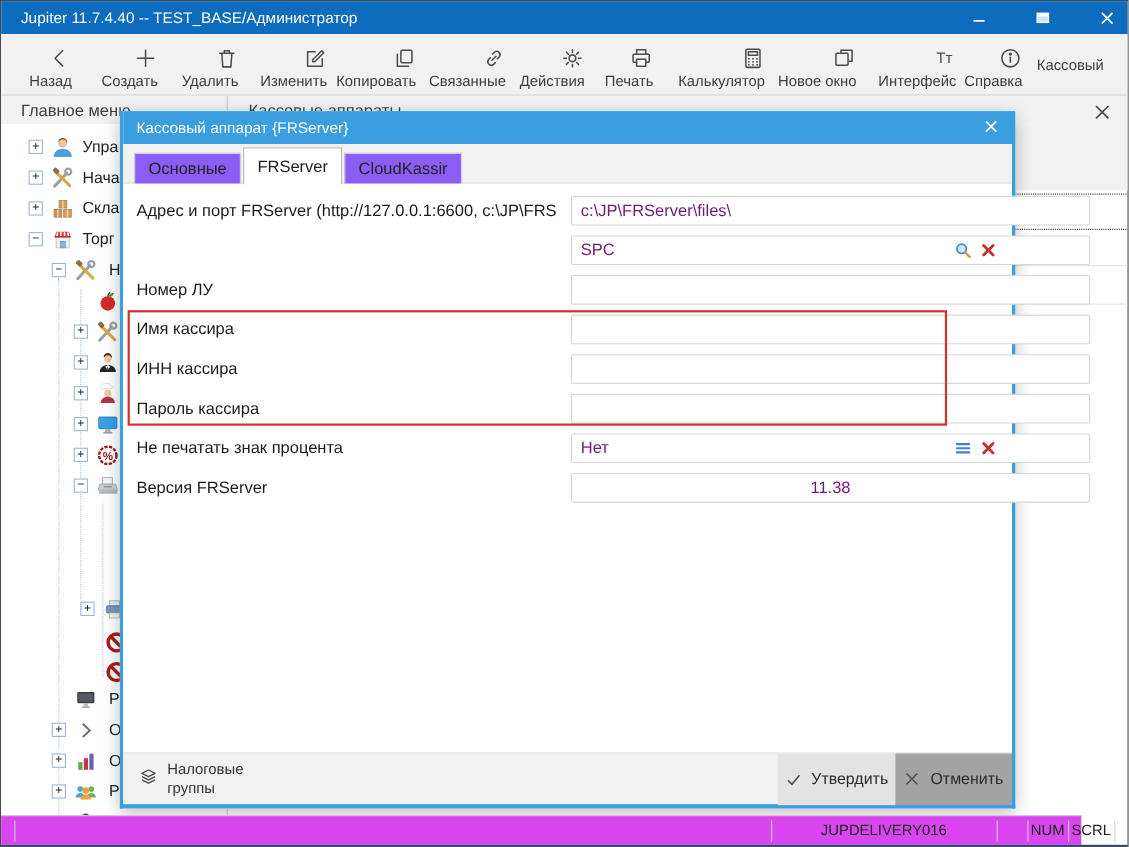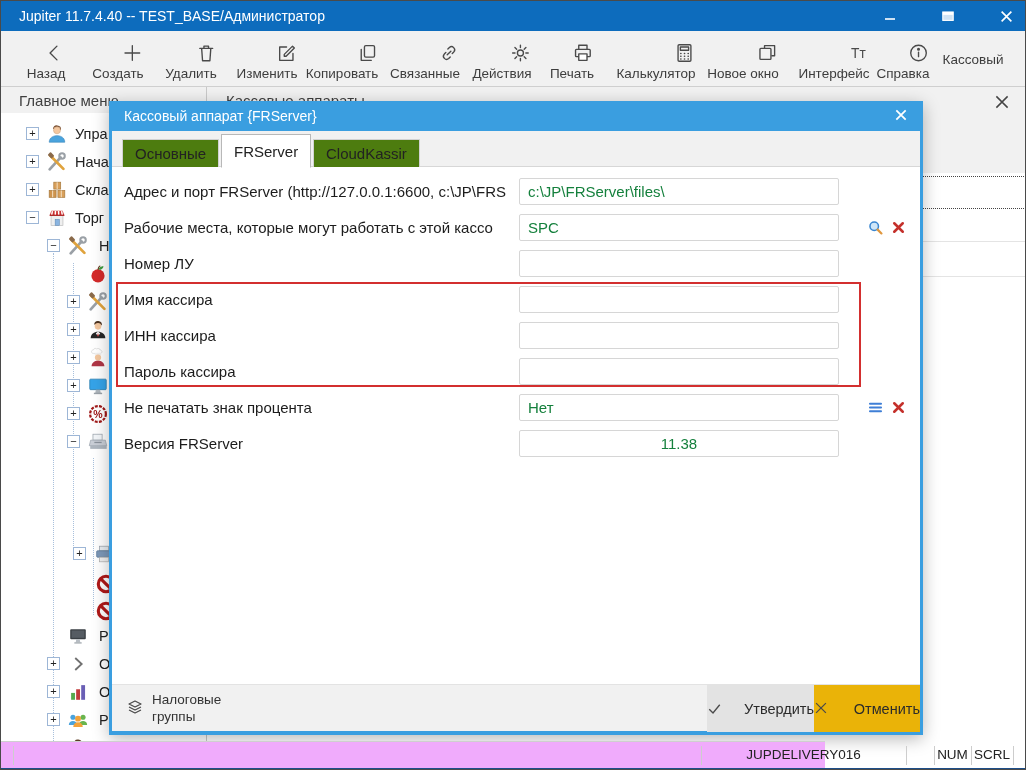"Основные" .tab.inactive { background: #4d7c0f -> #8b5cf6 }
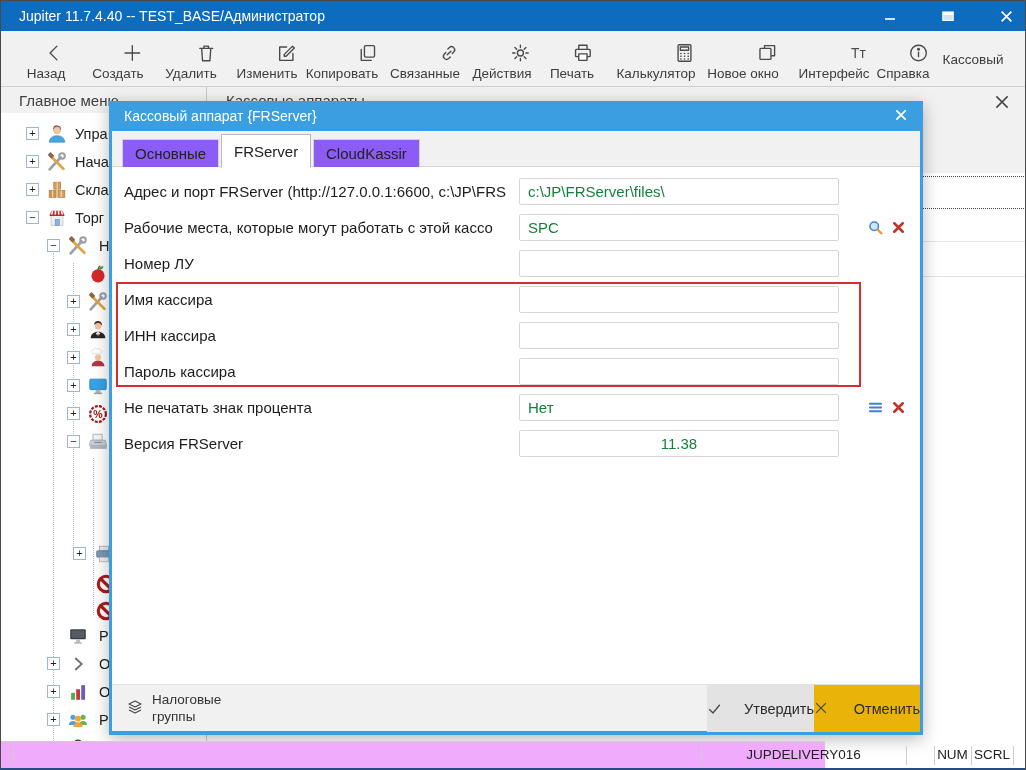"c:\JP\FRServer\files\" .fld-input { color: #15803d -> #701a75; width: 320px -> 472px }
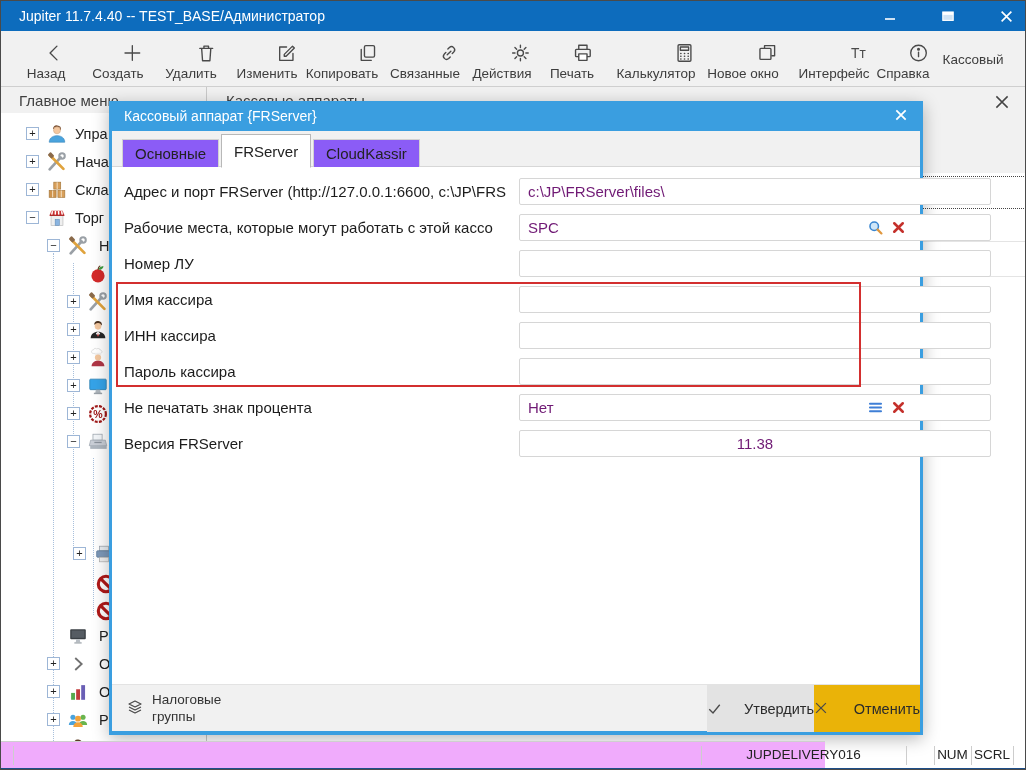"Рабочие места, которые могут работать" div.fld-label { html: <div>Рабочие места, которые могут работать с этой кассо</div> -> none }
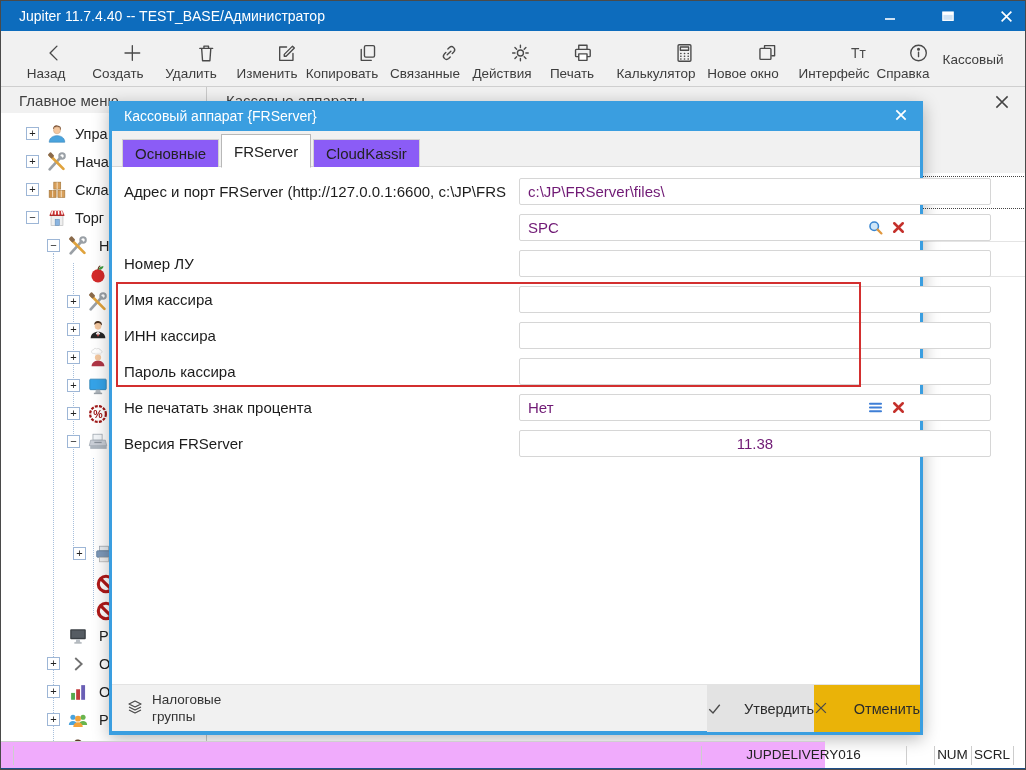"Утвердить" .ftr-btn { justify-content: space-between -> center }
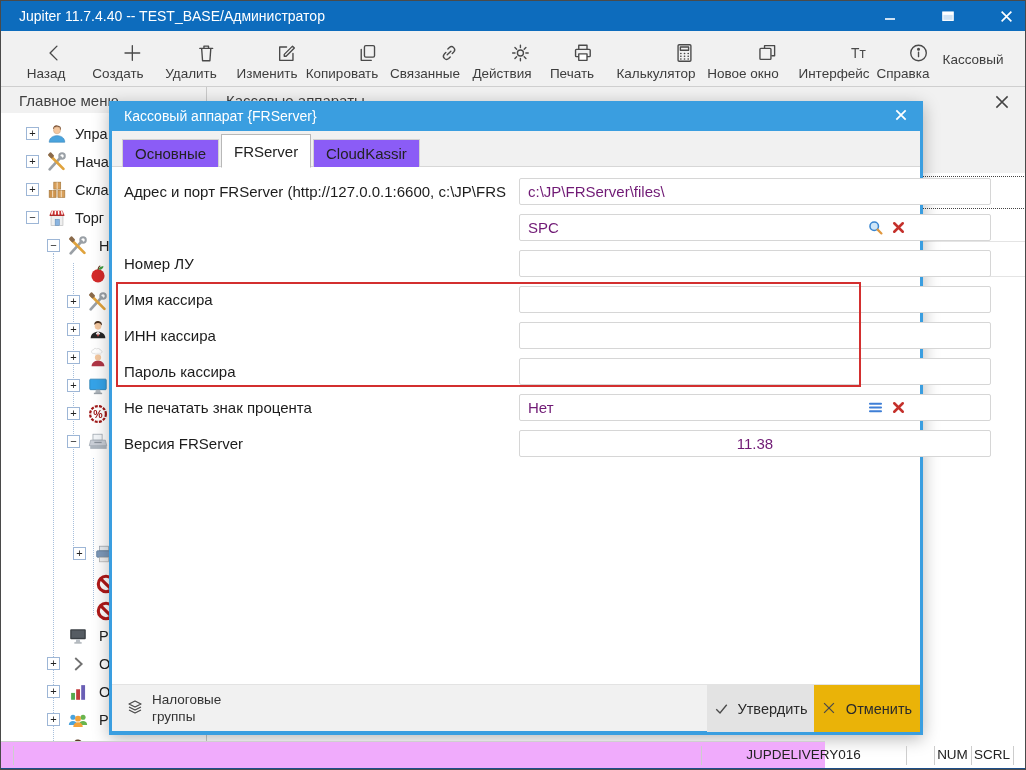"Отменить" #cancel-btn { background: #eab308 -> #a3a3a3 }
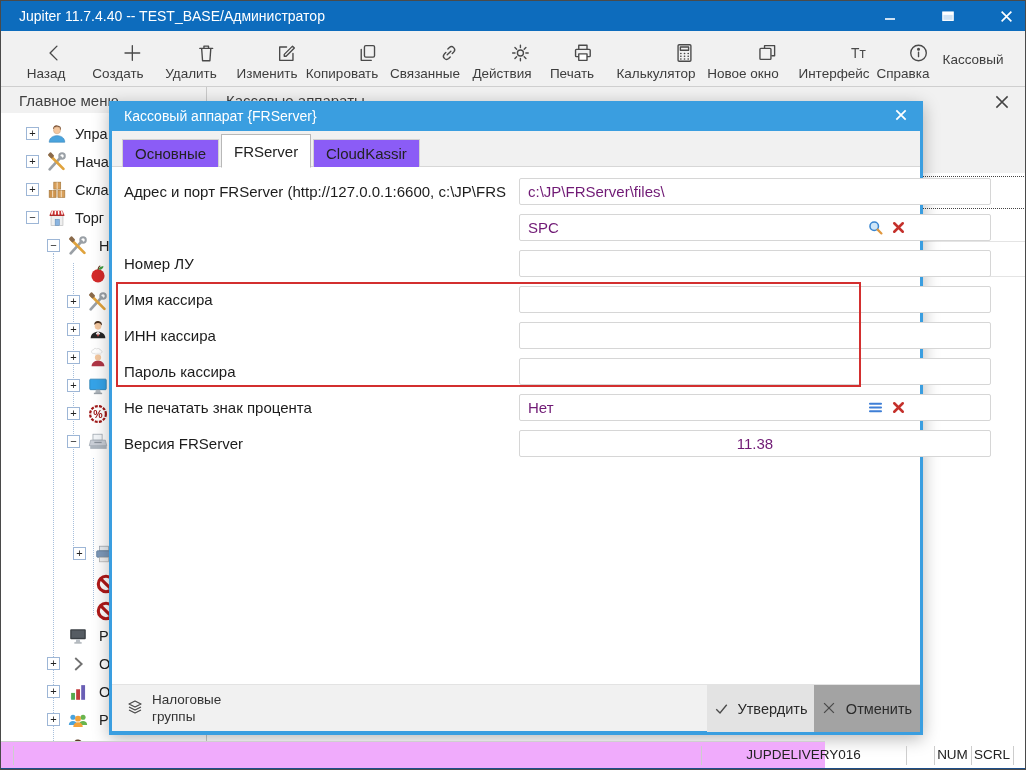"JUPDELIVERY016" #statusbar { background: #f0abfc -> #d946ef; width: 824px -> 982px }
